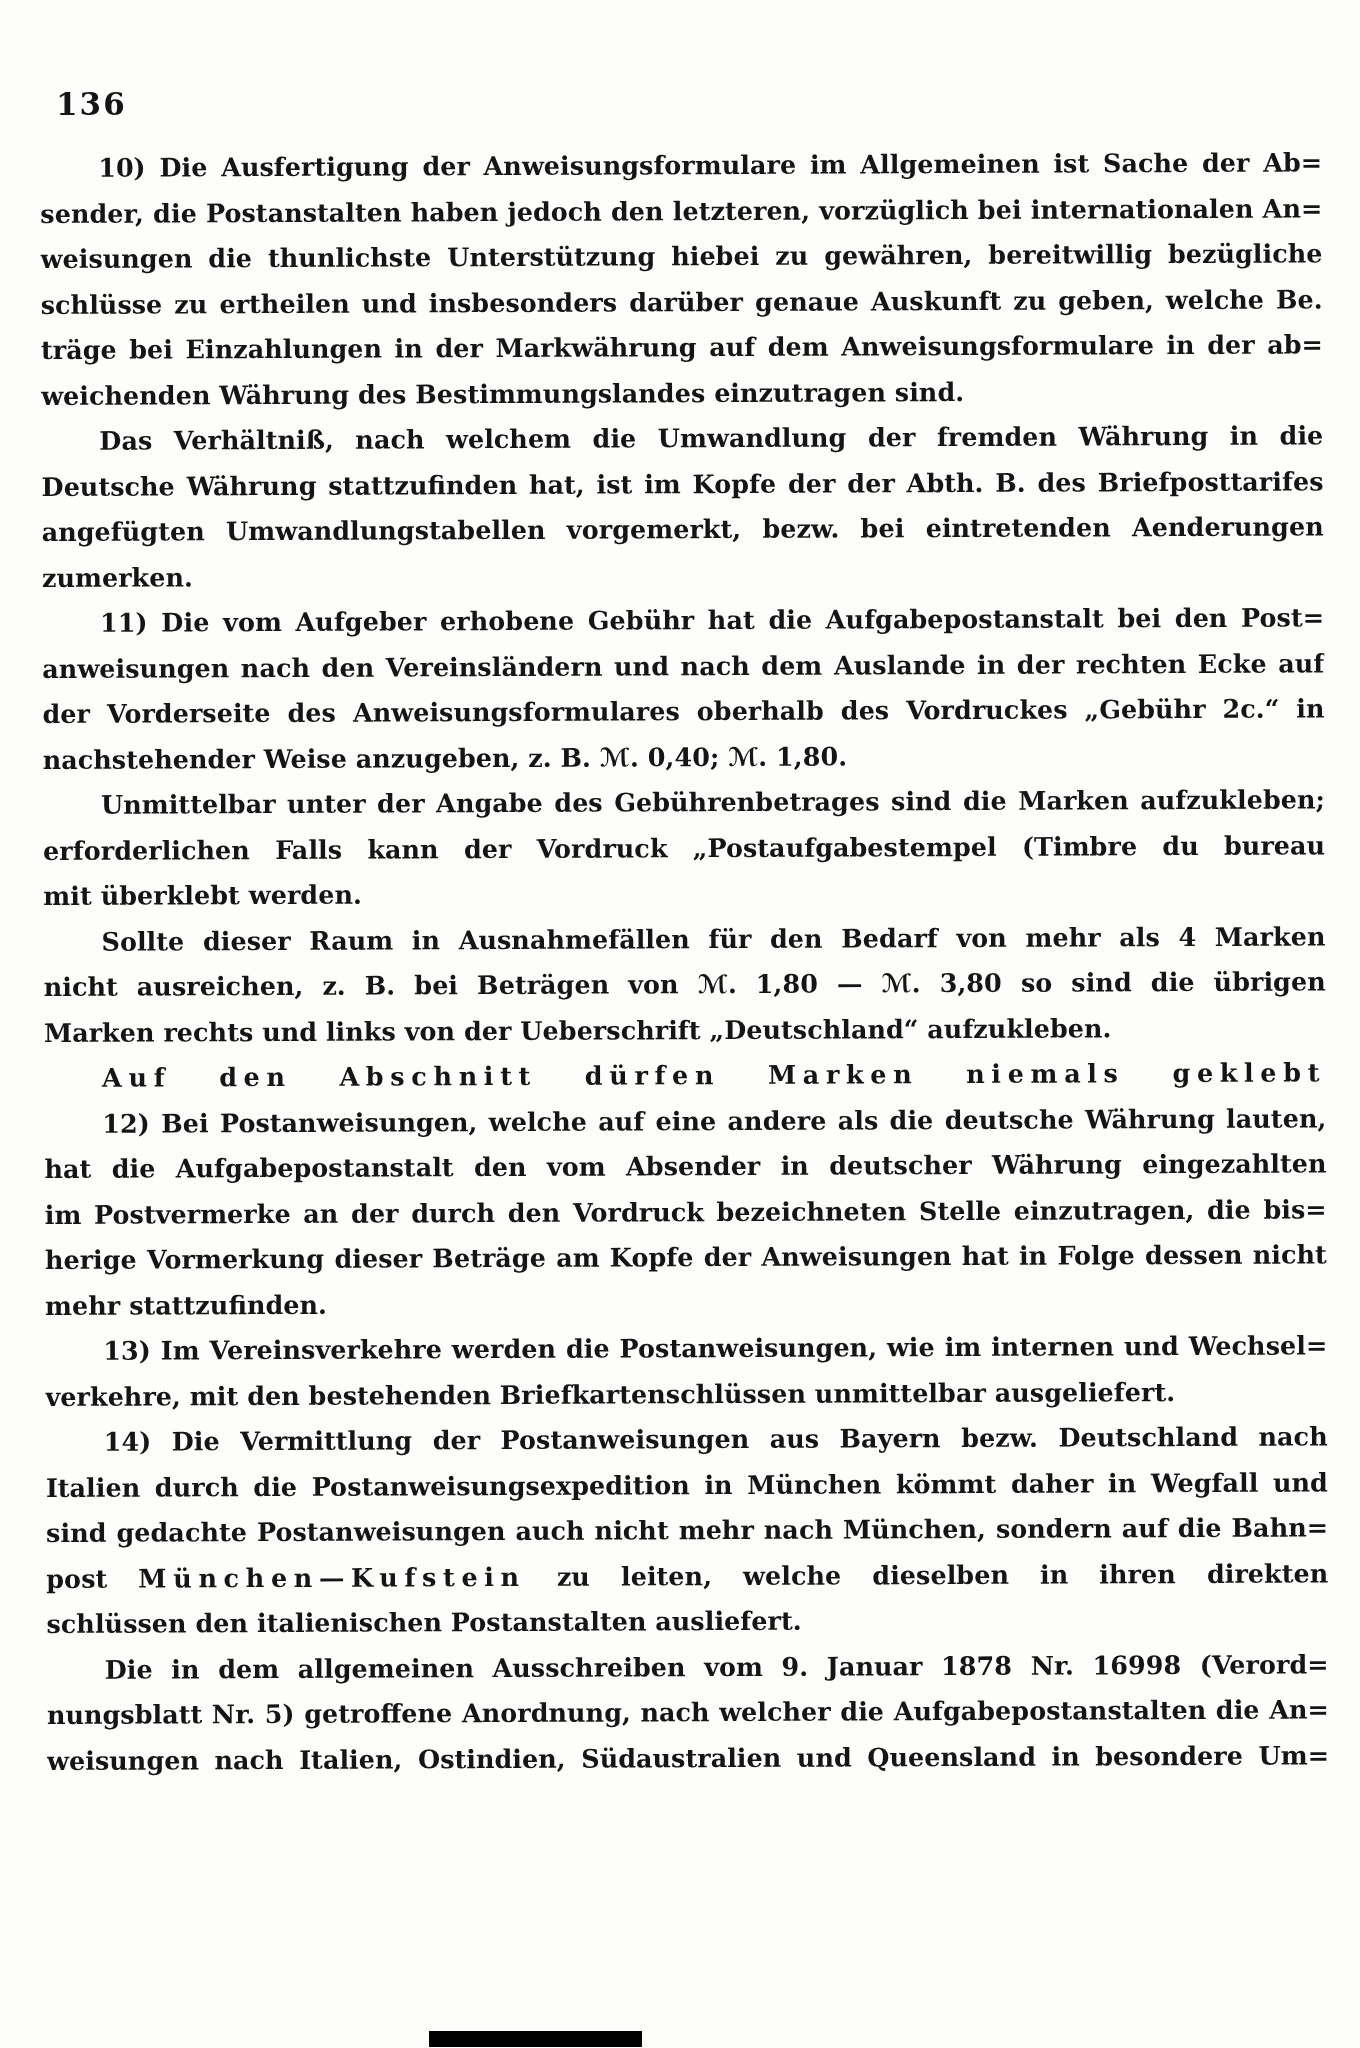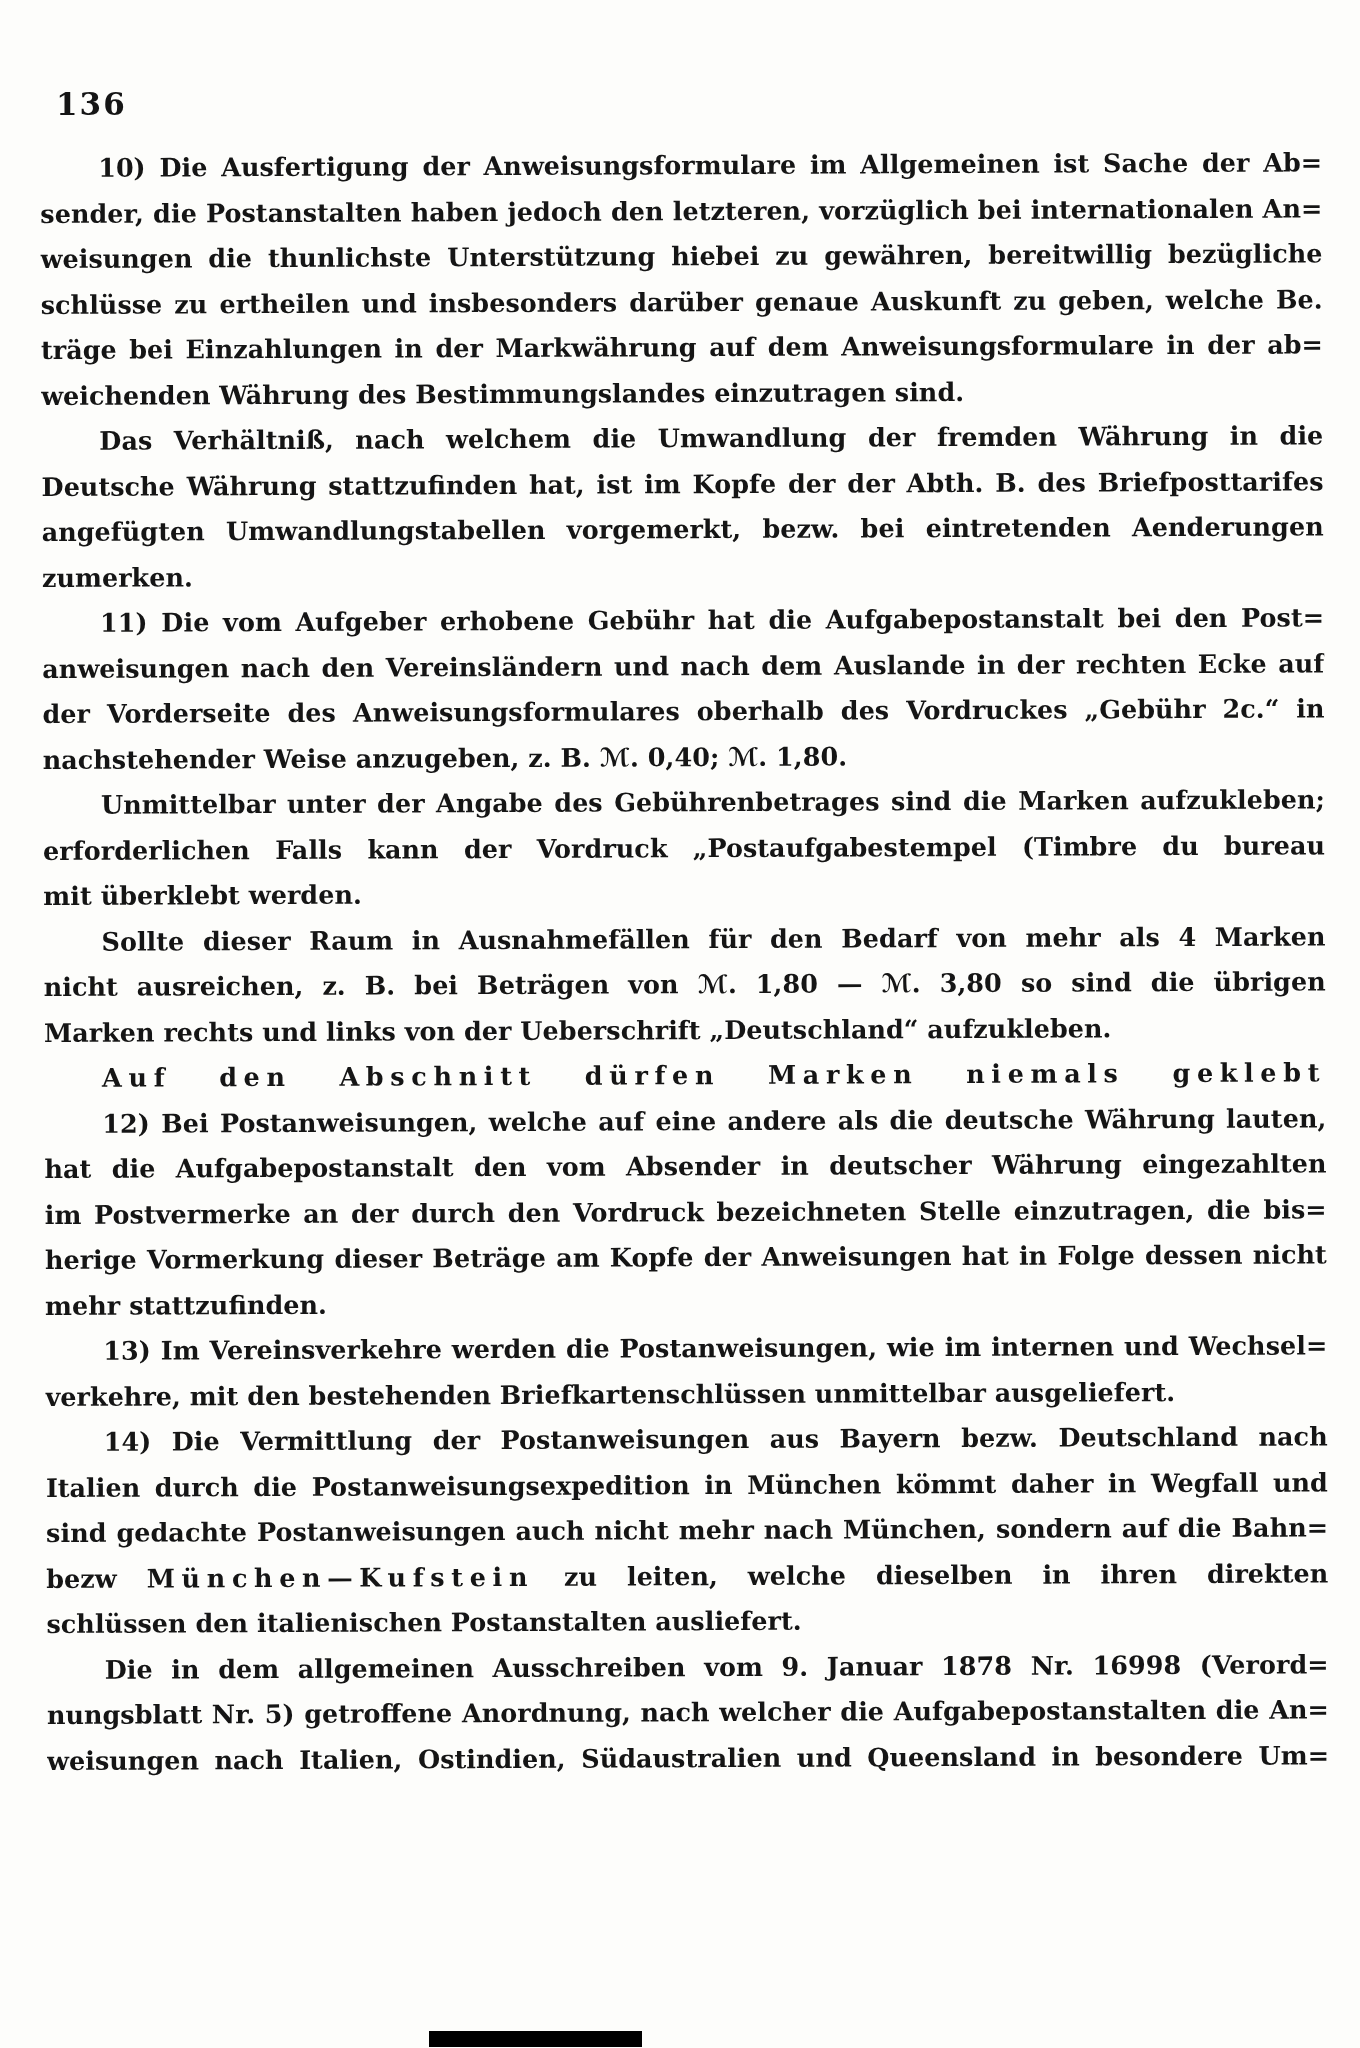"bezw" span { text: bezw -> post }
